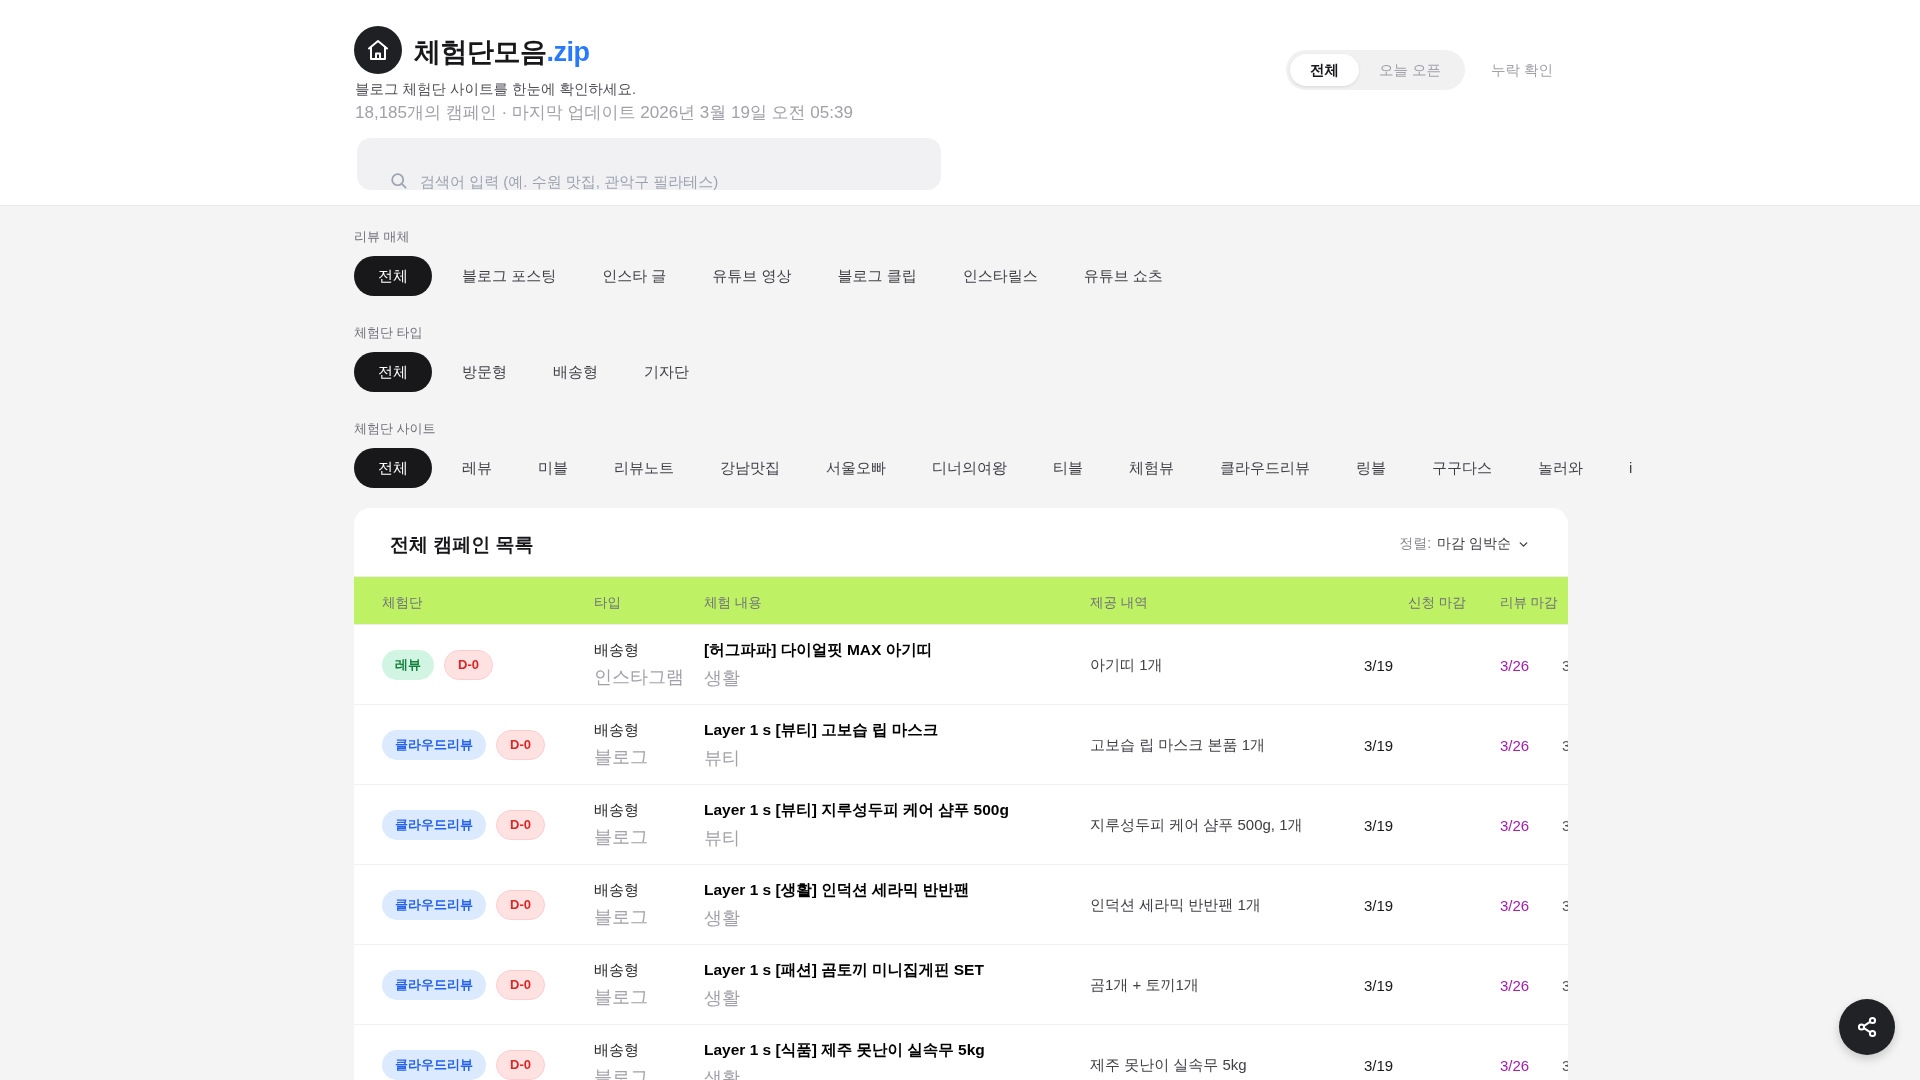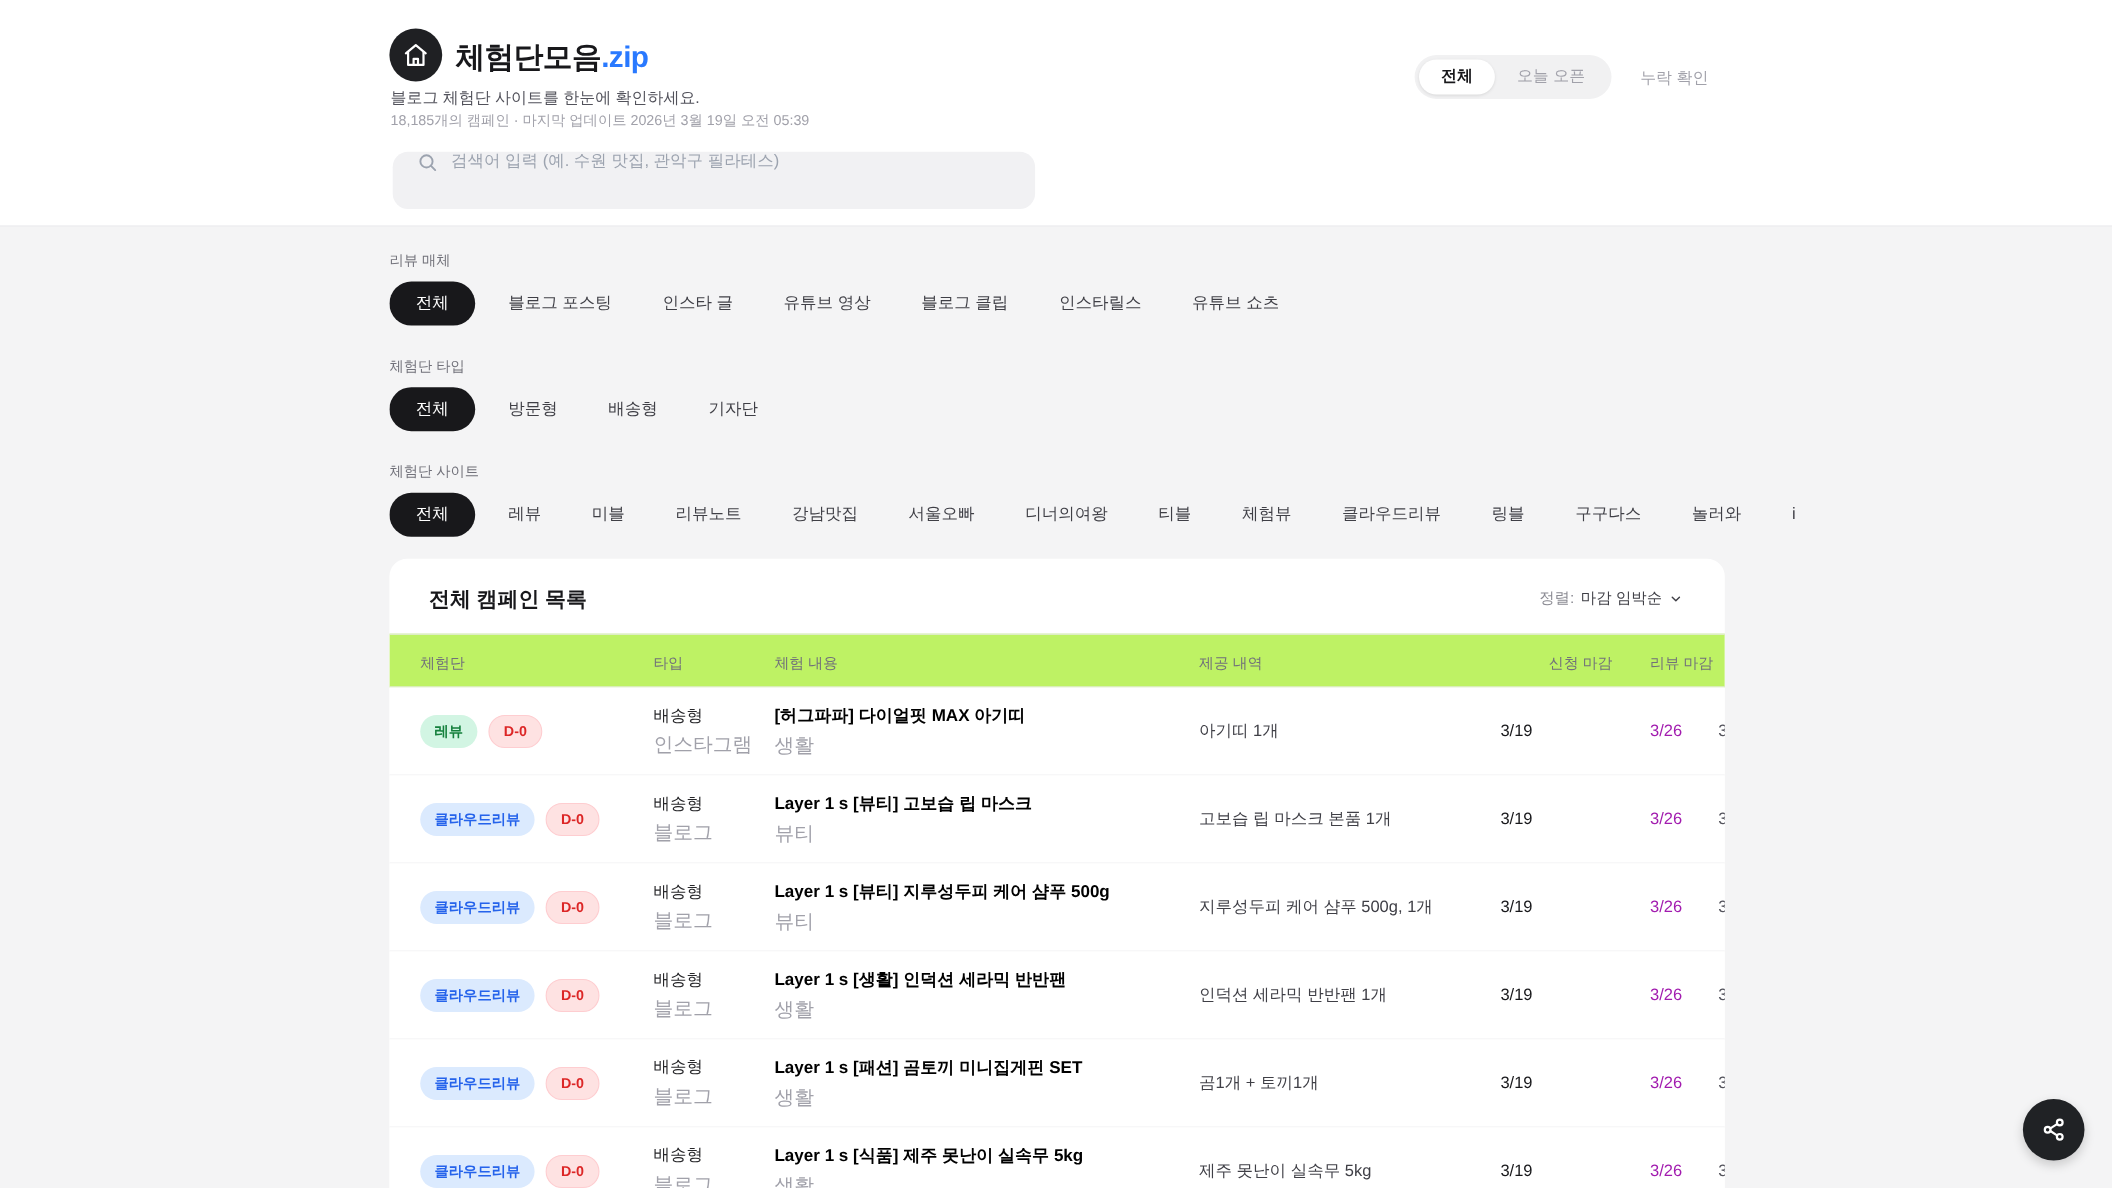"18,185개의 캠페인 · 마지막 업데이트" .stats { font-size: 13px -> 17px }
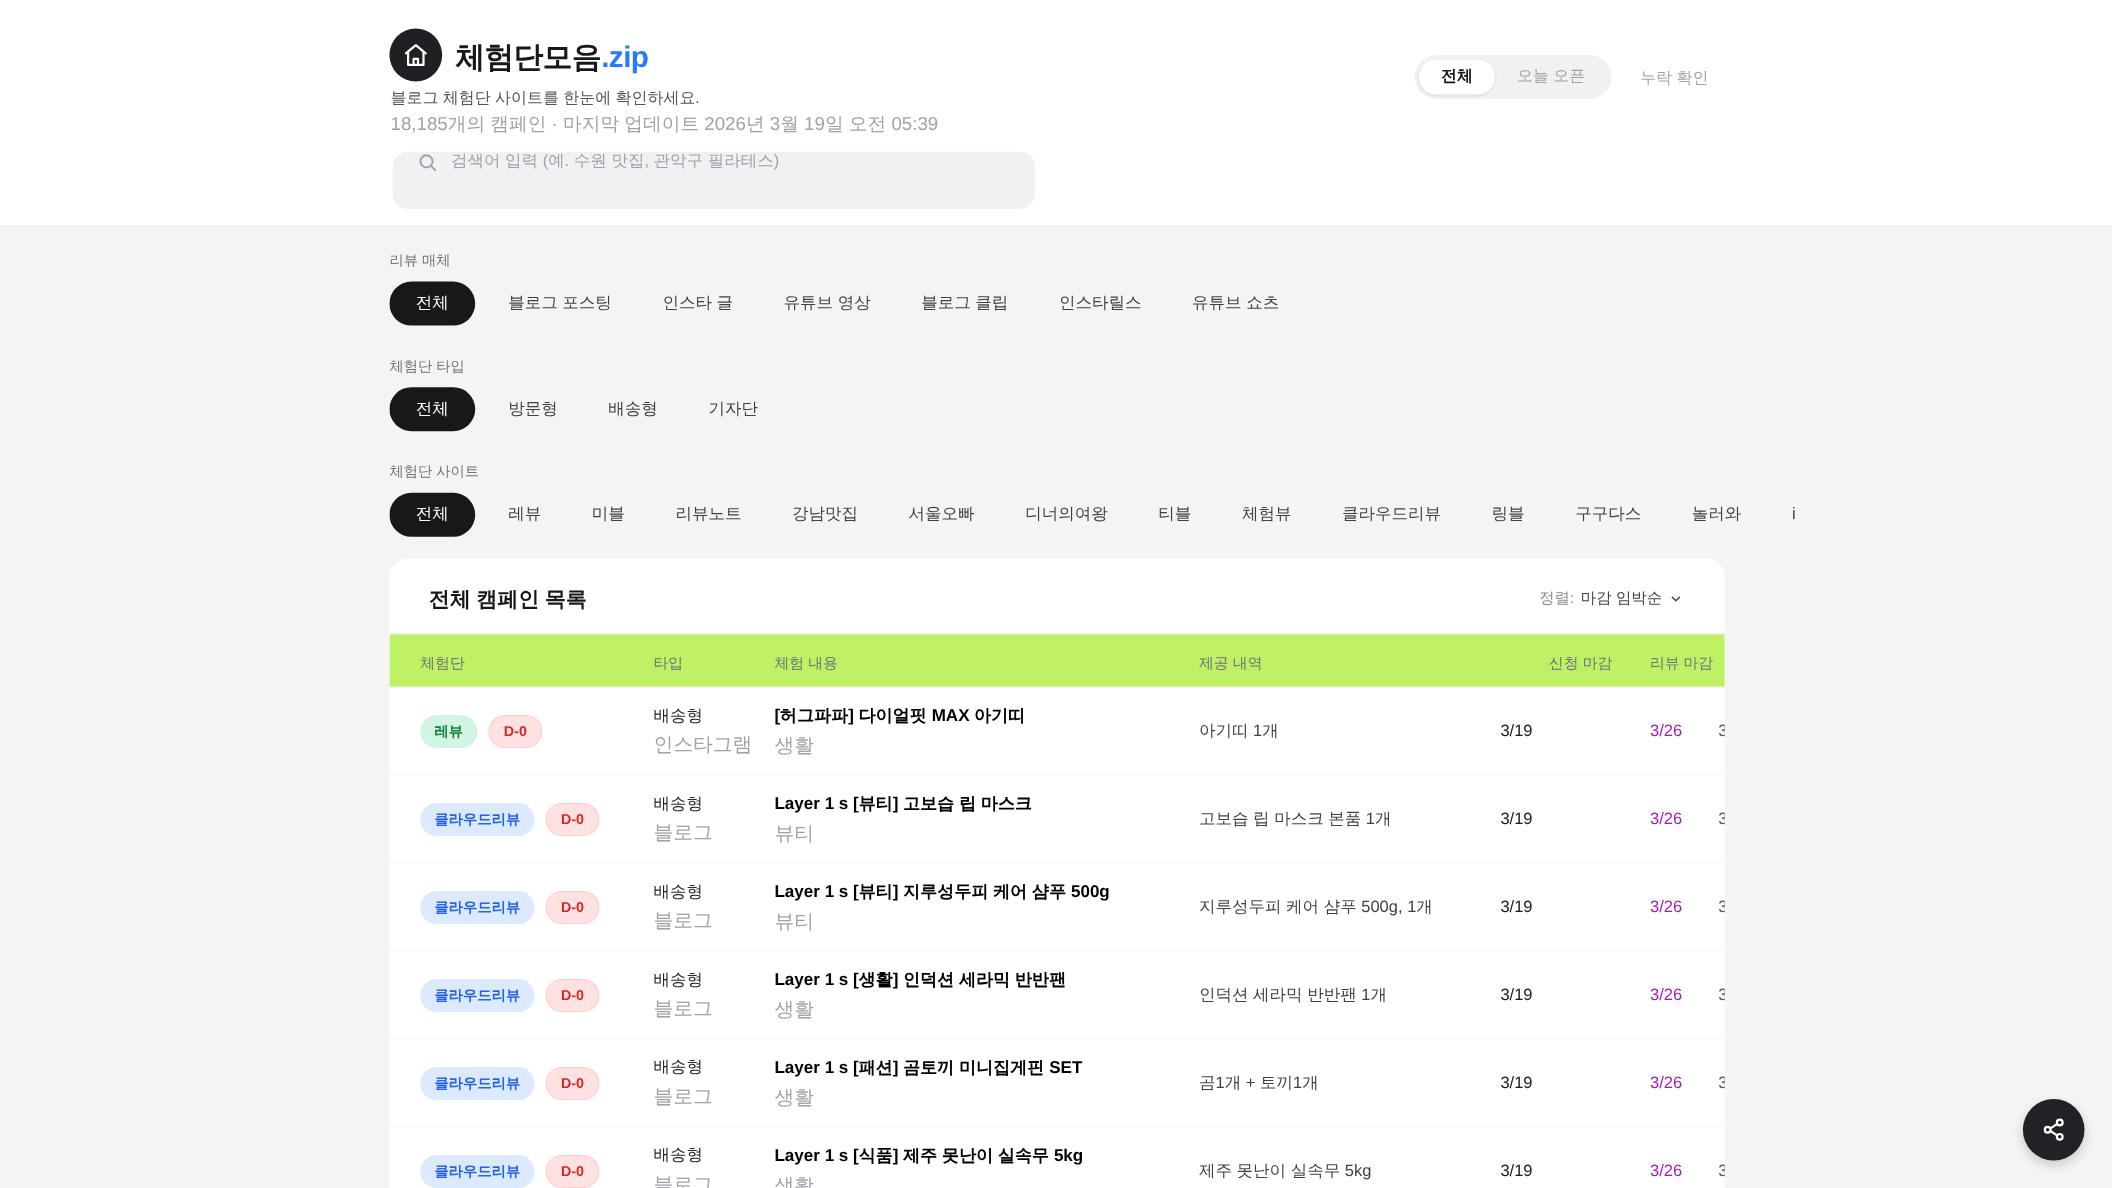"검색어 입력 (예. 수원 맛집," .search-box { align-items: flex-start -> flex-end; padding: 0 22px -> 0 32px }
